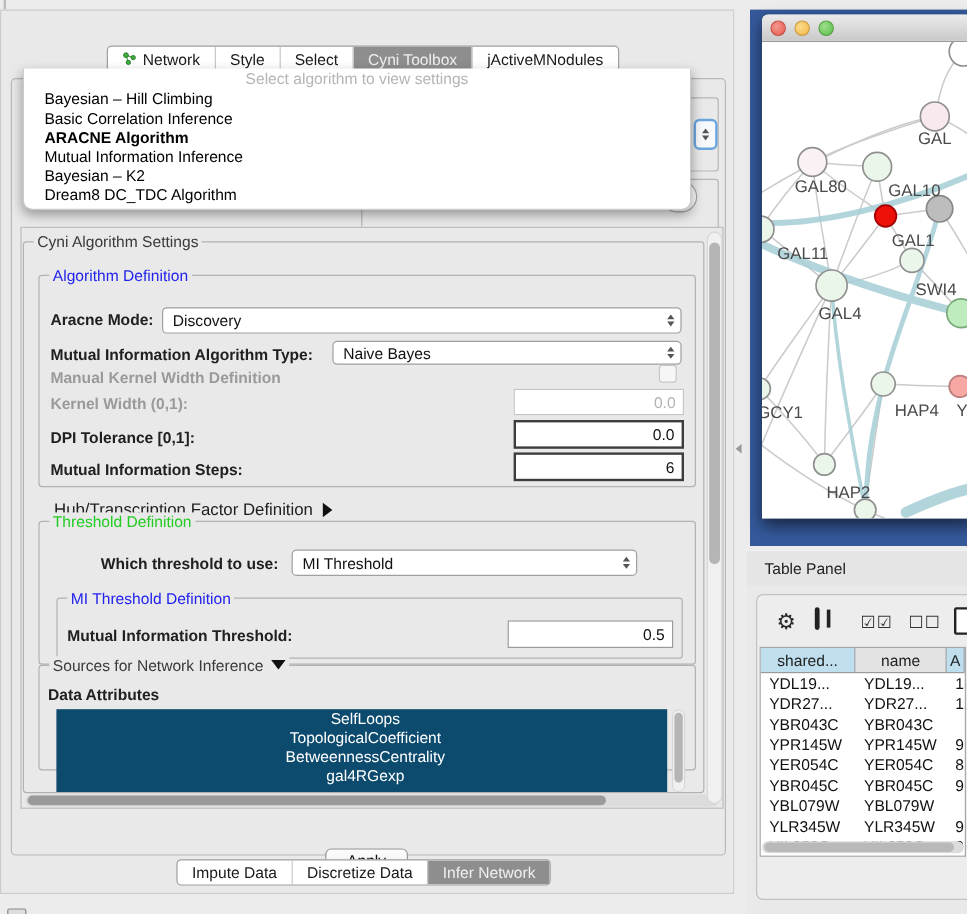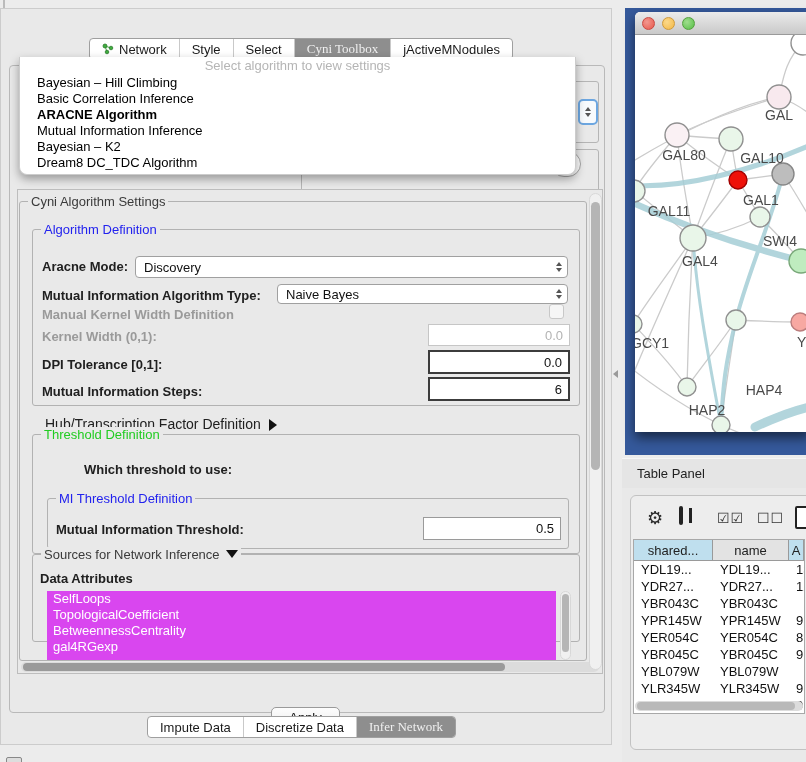"Cyni Toolbox" .tab.selected { font-family: Liberation Serif, serif -> none }
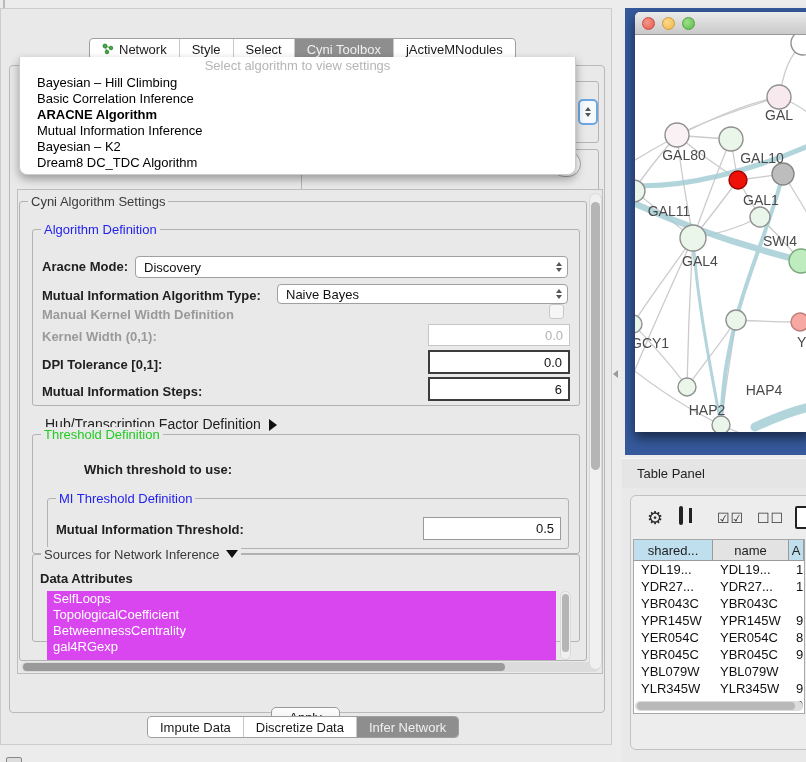"HAP4" span.node-label { margin-top: 48px -> none }
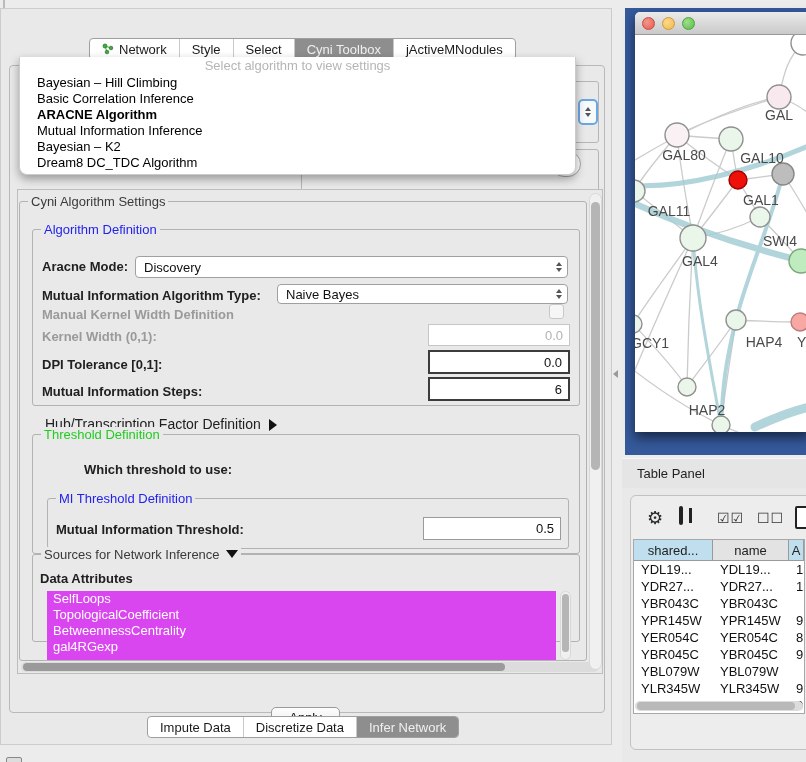"MI Threshold" div.combo { html: none -> <div> <span>MI Threshold</span> <span> <span></span> <span></span> </span> </div> }
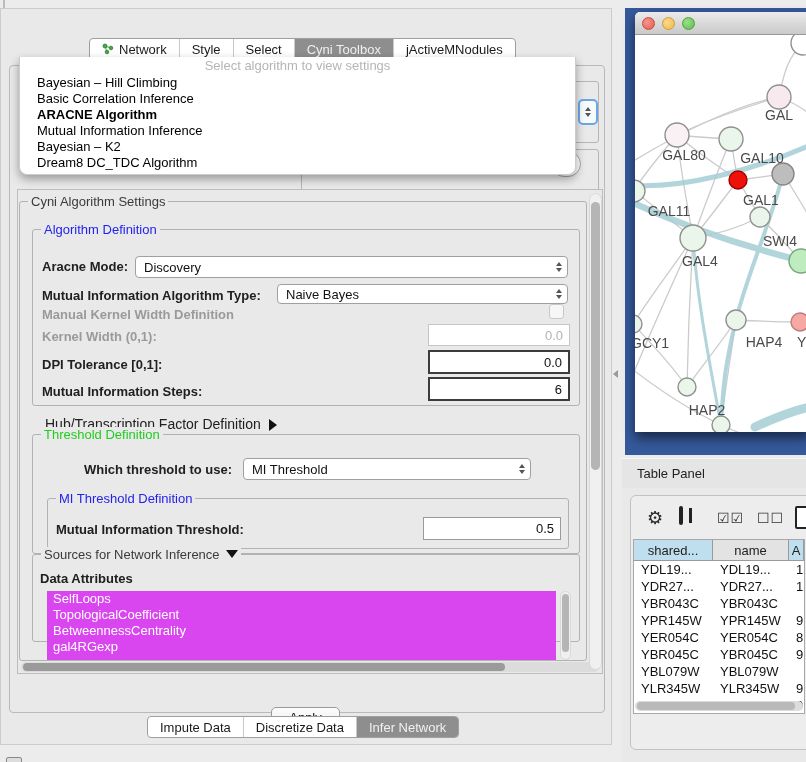"SelfLoops" #attr-list { background: #d946ef -> #0c4a6e; text-align: none -> center }
